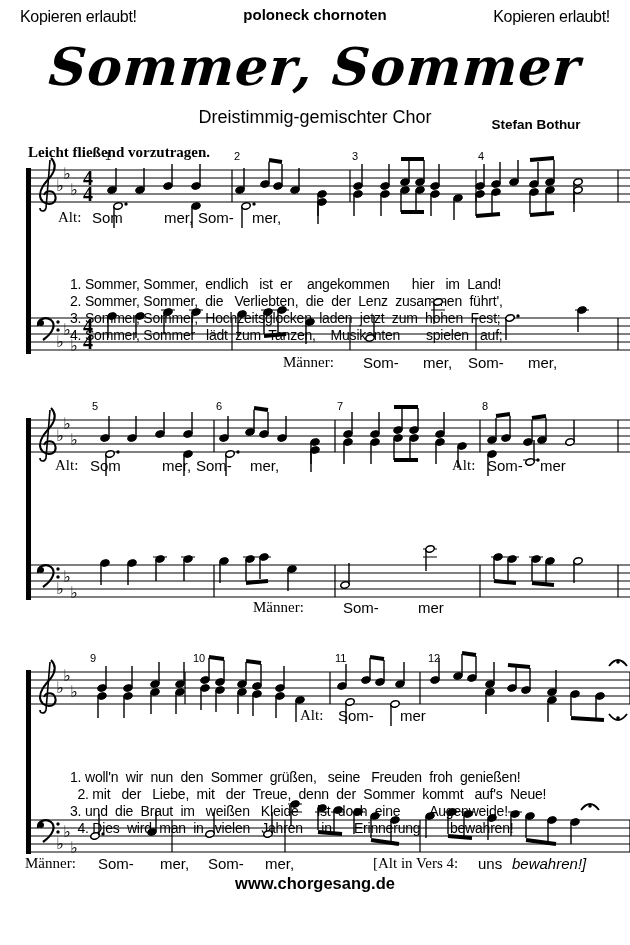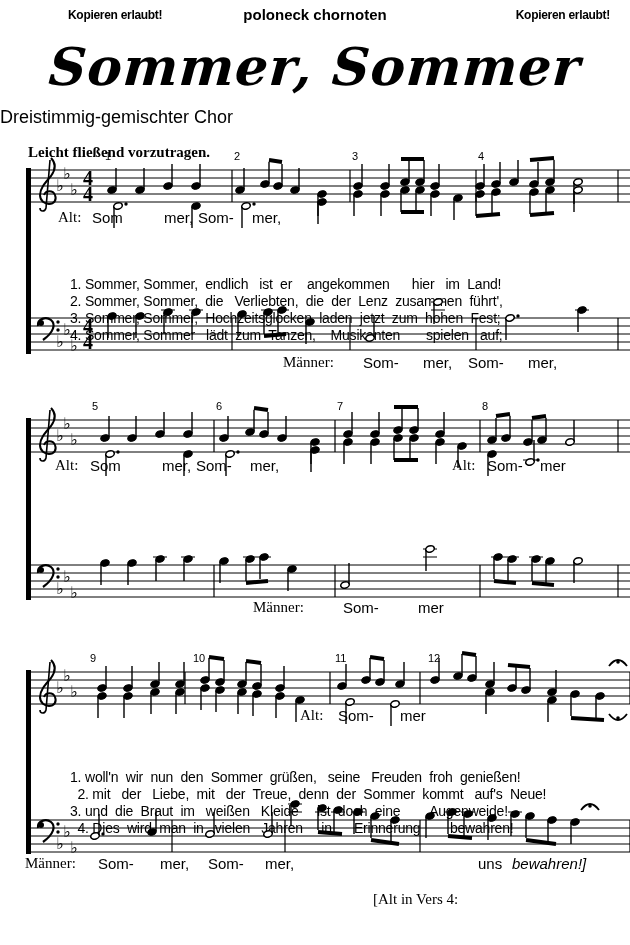"Kopieren erlaubt!" .hdr-left,.hdr-right { font-size: 12px -> 16px; font-weight: bold -> normal; margin-left: 48px -> none }
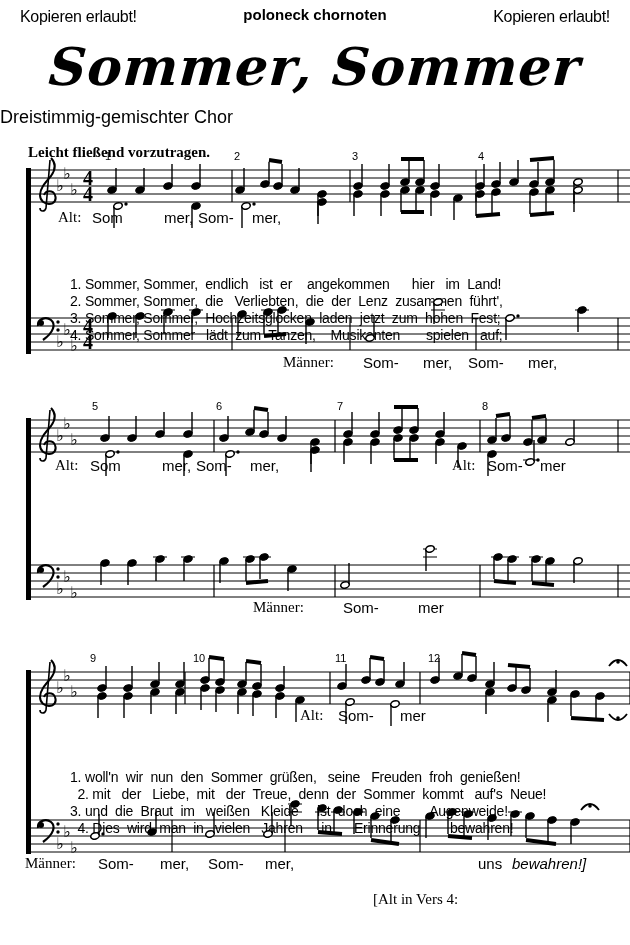"Dreistimmig-gemischter Chor" .subtitle { text-align: left -> center }
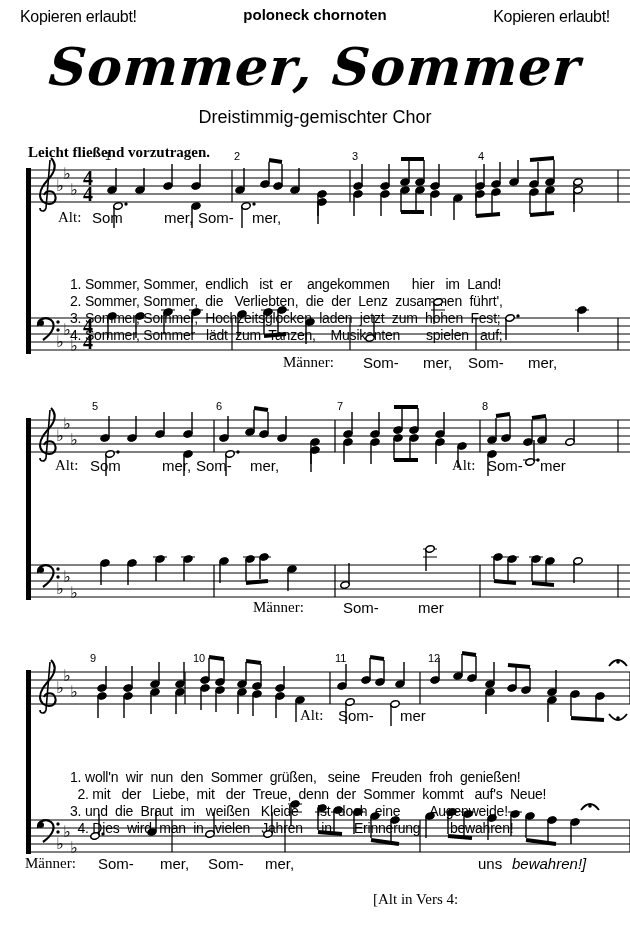"Stefan Bothur" div { html: none -> <div>Stefan Bothur</div> }
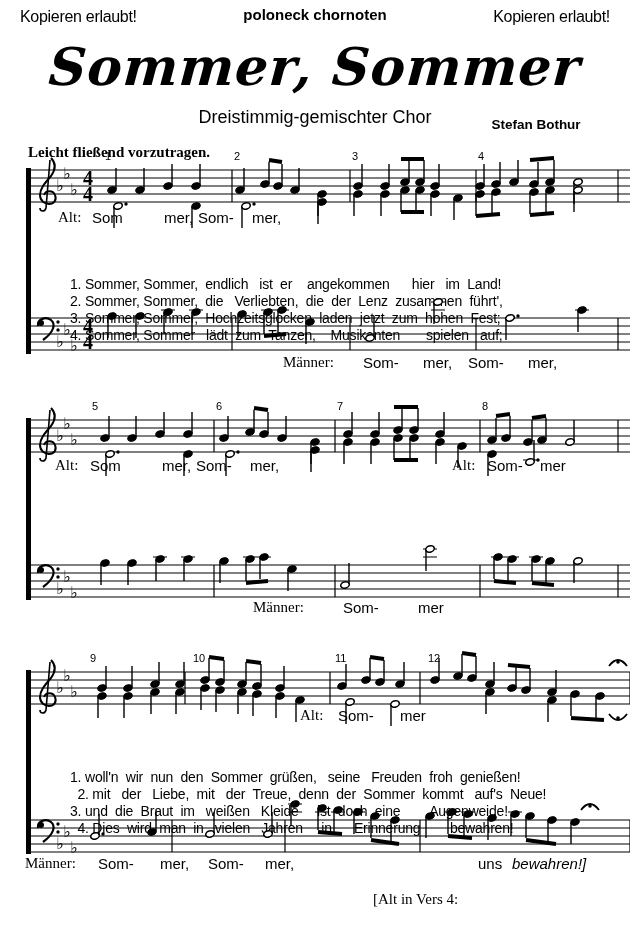"[Alt in Vers 4:" span.syl { margin-top: 36px -> none }
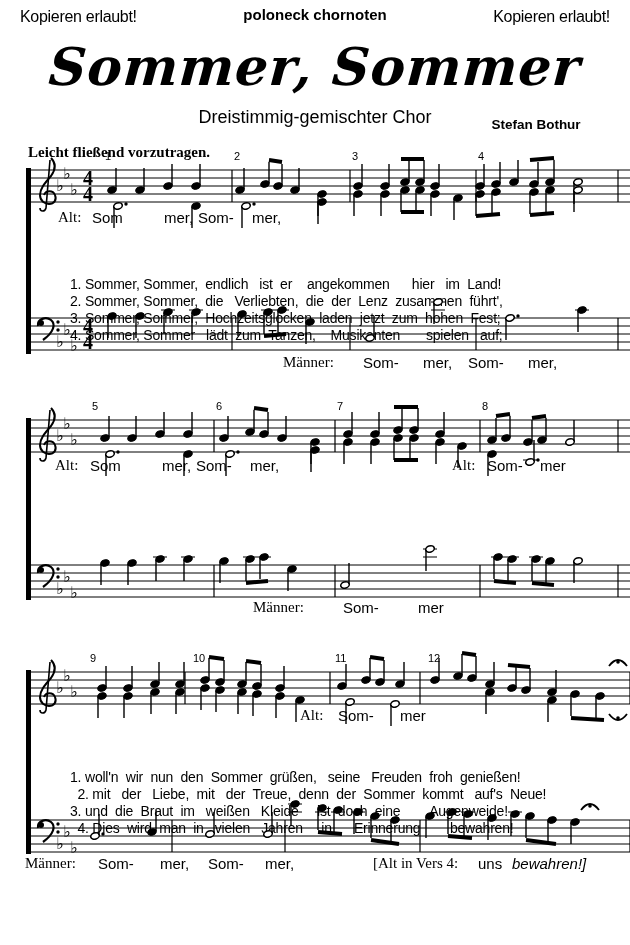"www.chorgesang.de" div.footer { html: none -> <div>www.chorgesang.de</div> }
